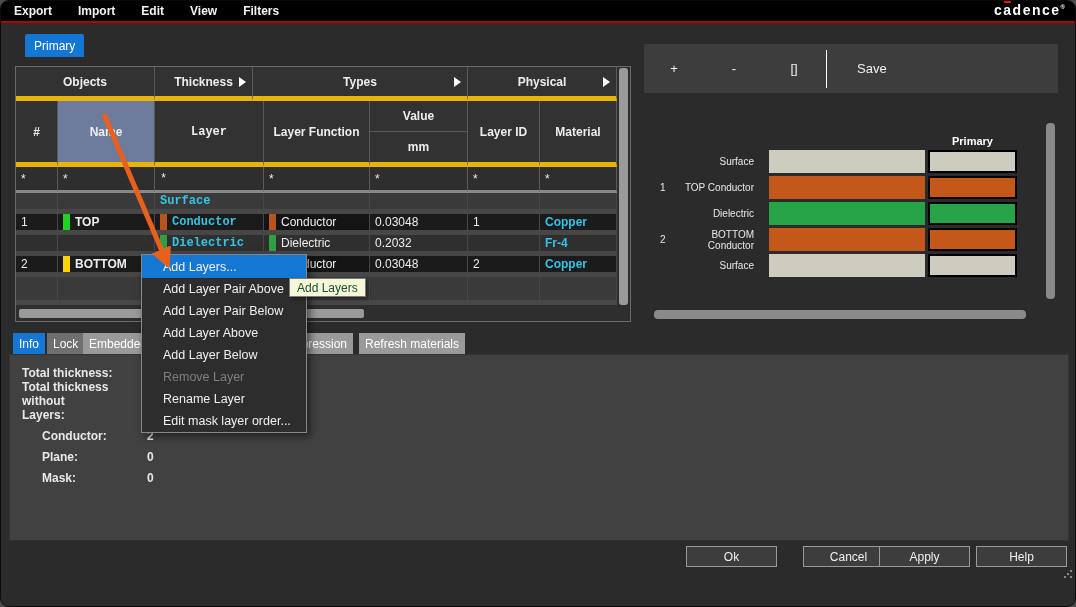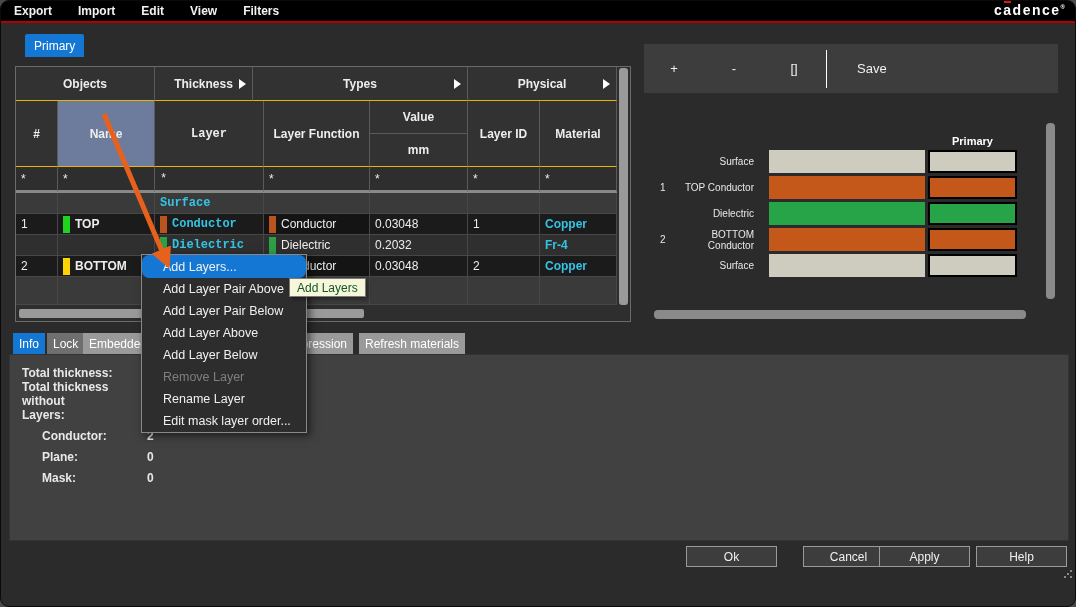"Objects" .cell { border-bottom: 1px solid #eab308 -> 5px solid #eab308 }
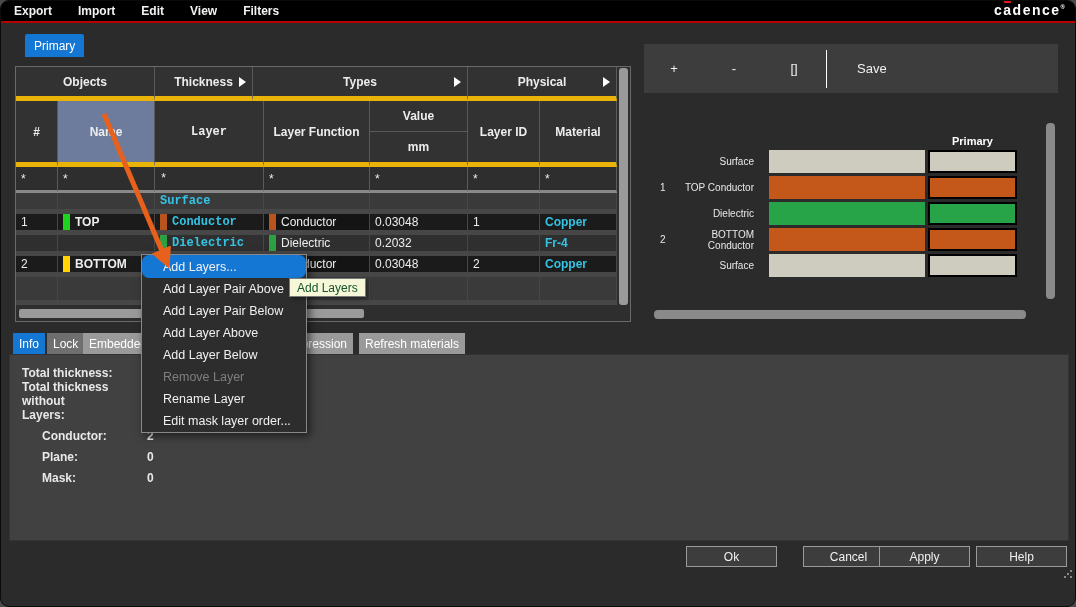"Add Layers..." .mi { border-radius: 7px -> none }
